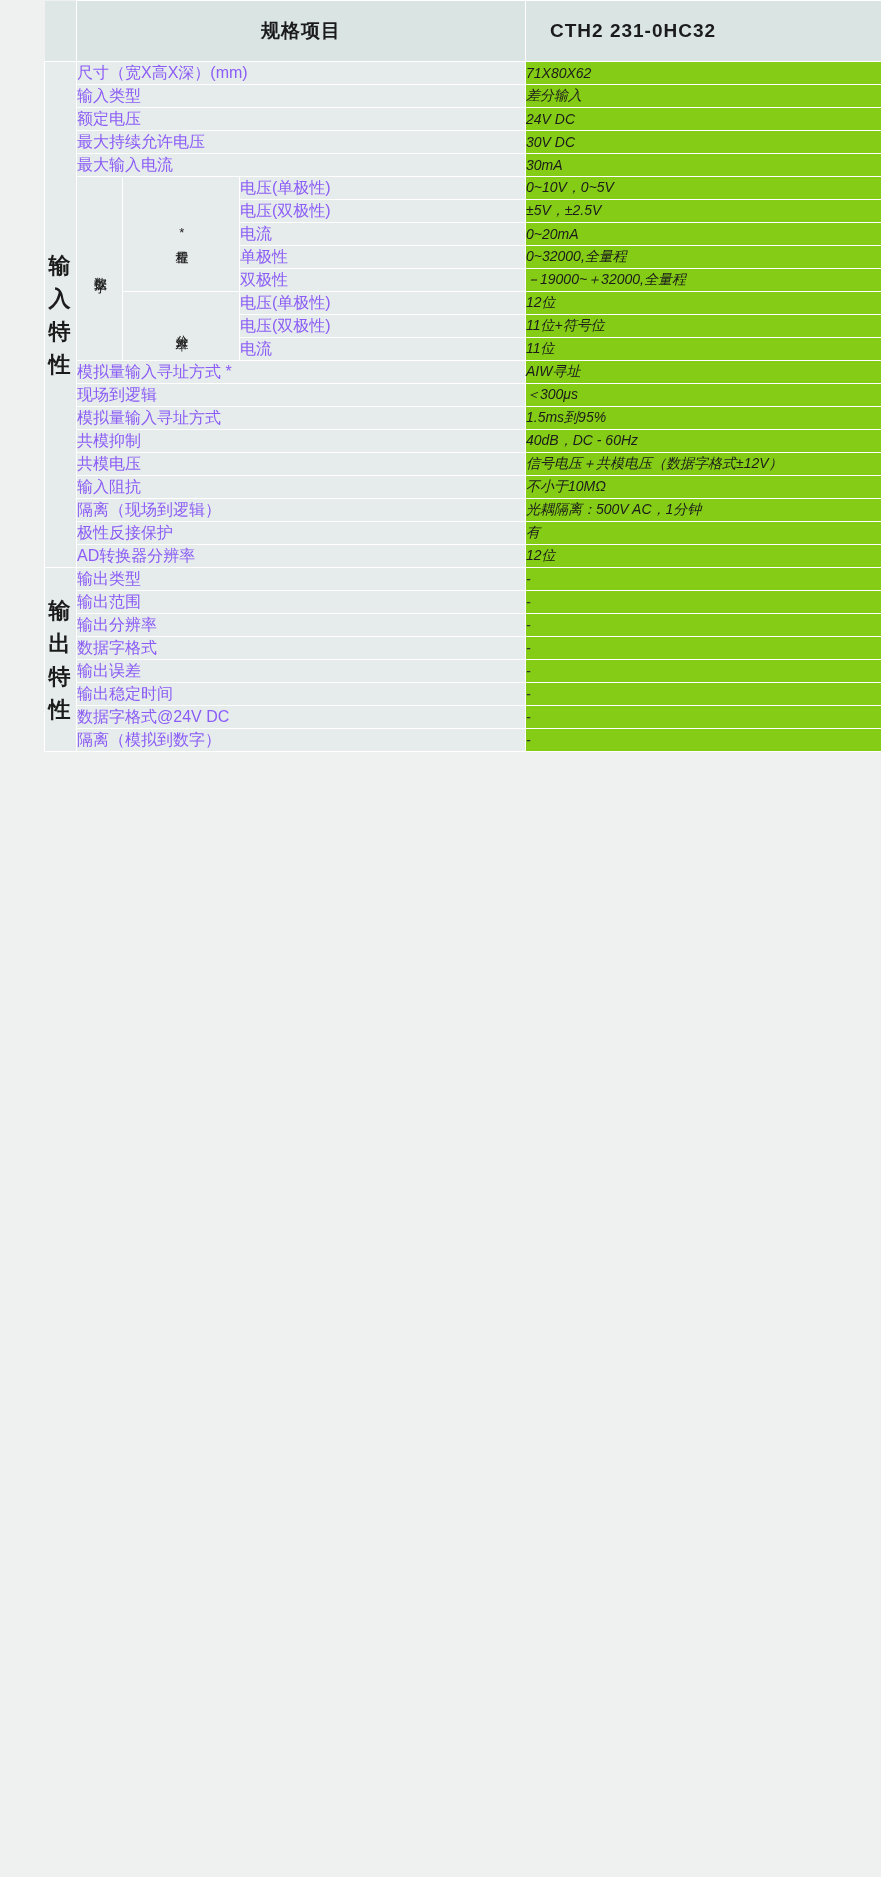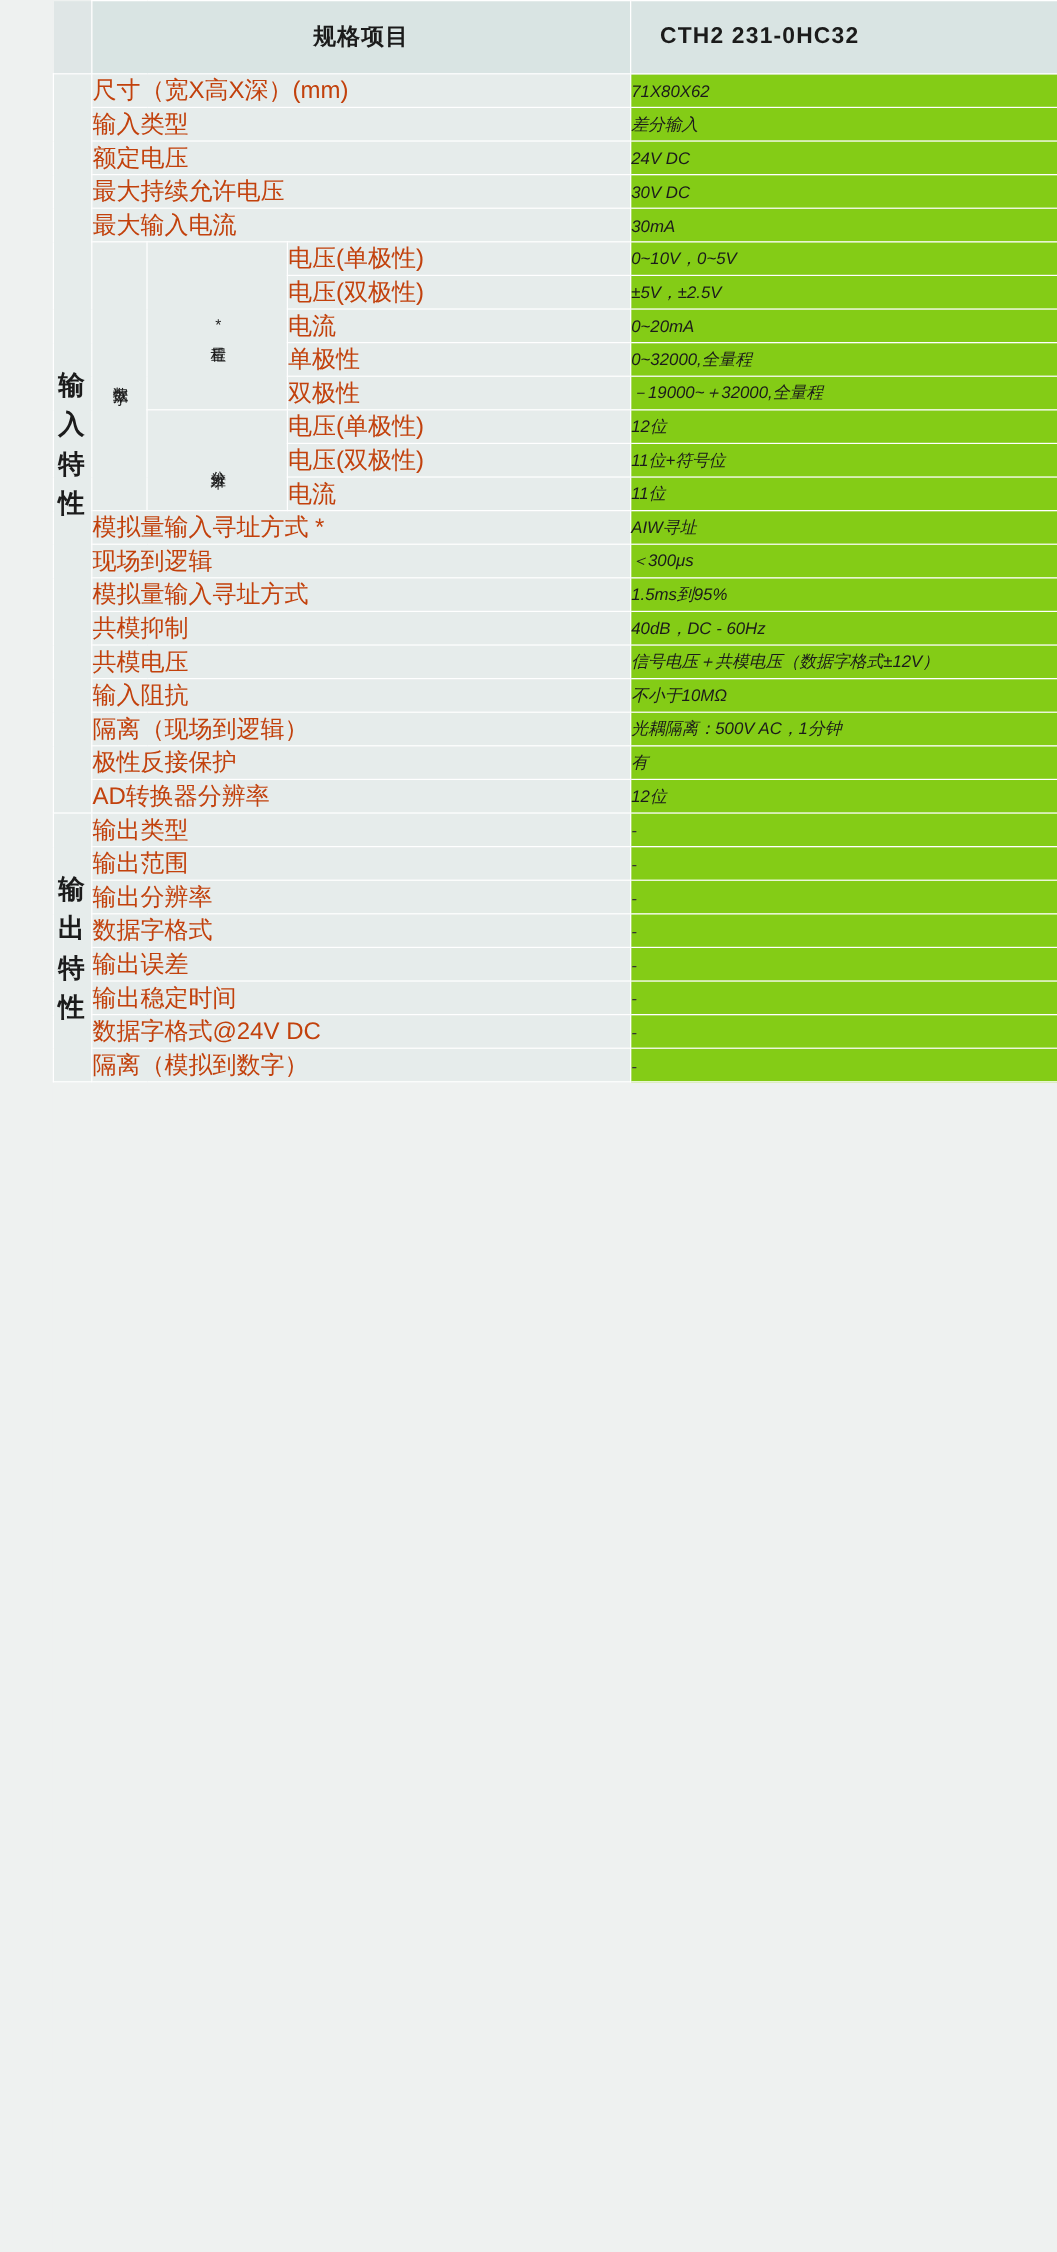"尺寸（宽X高X深）(mm)" .itemcell { color: #c2410c -> #8b5cf6; font-size: 20px -> 16px }
